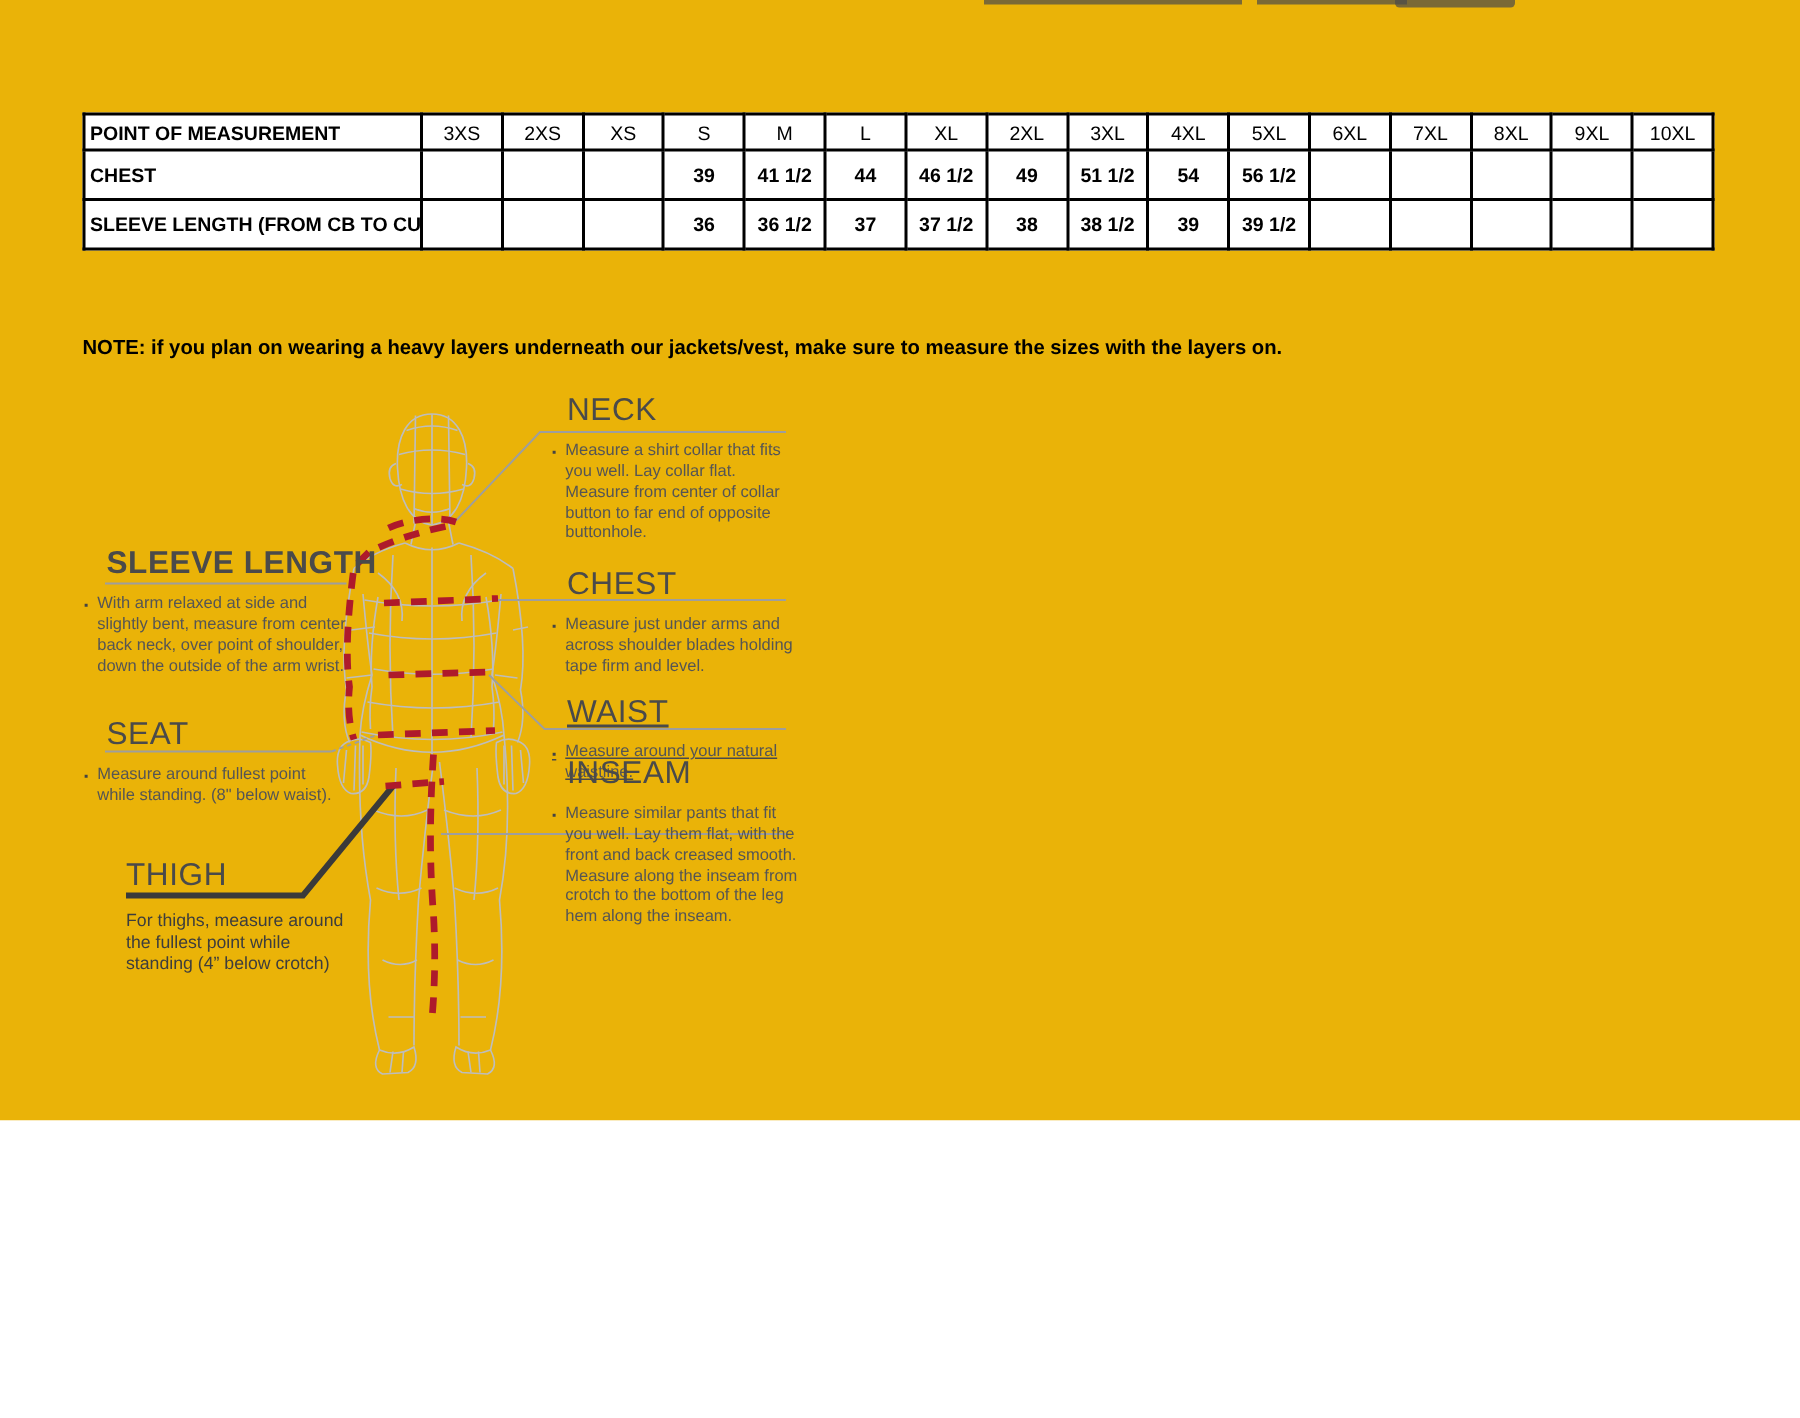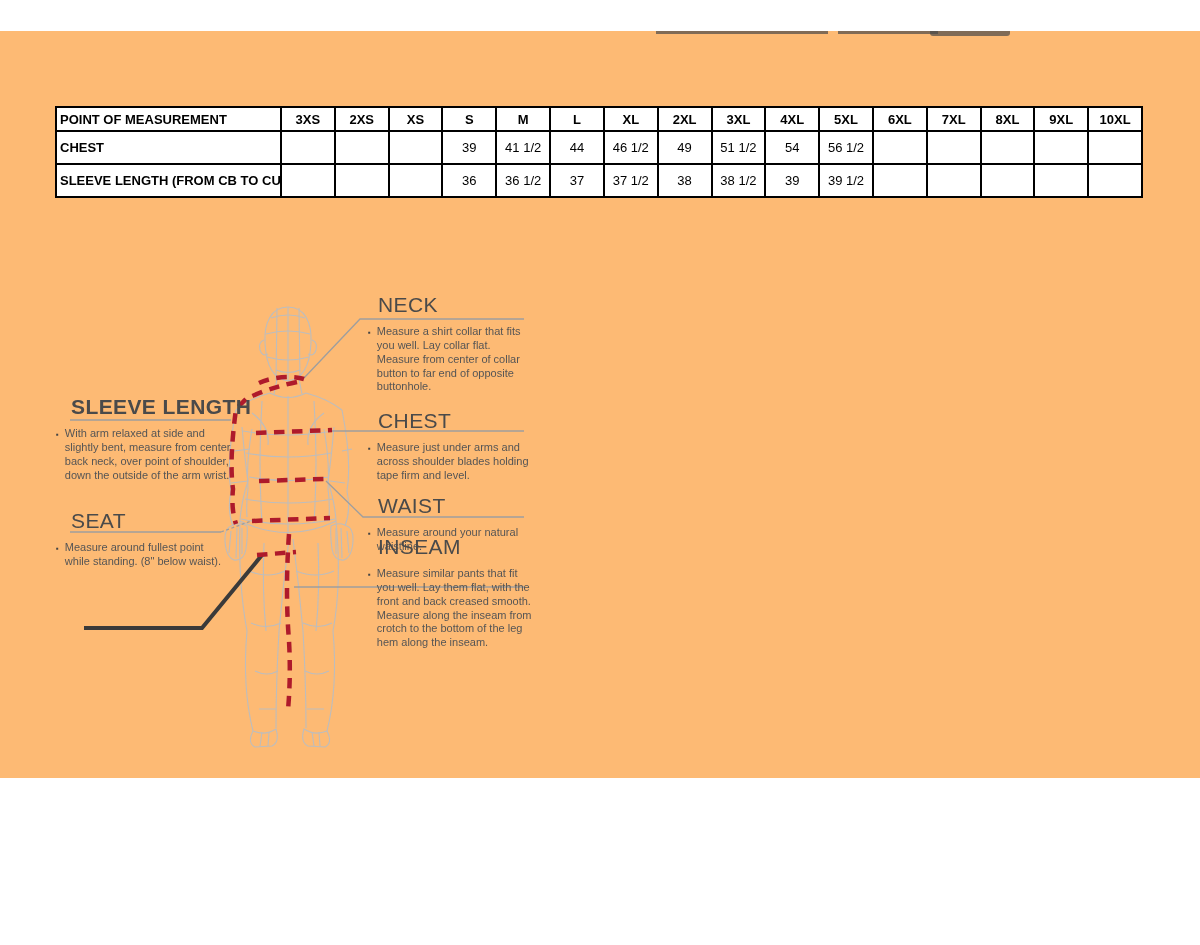"POINT OF MEASUREMENT" .page { background: #fdba74 -> #eab308; margin-top: 31px -> none }
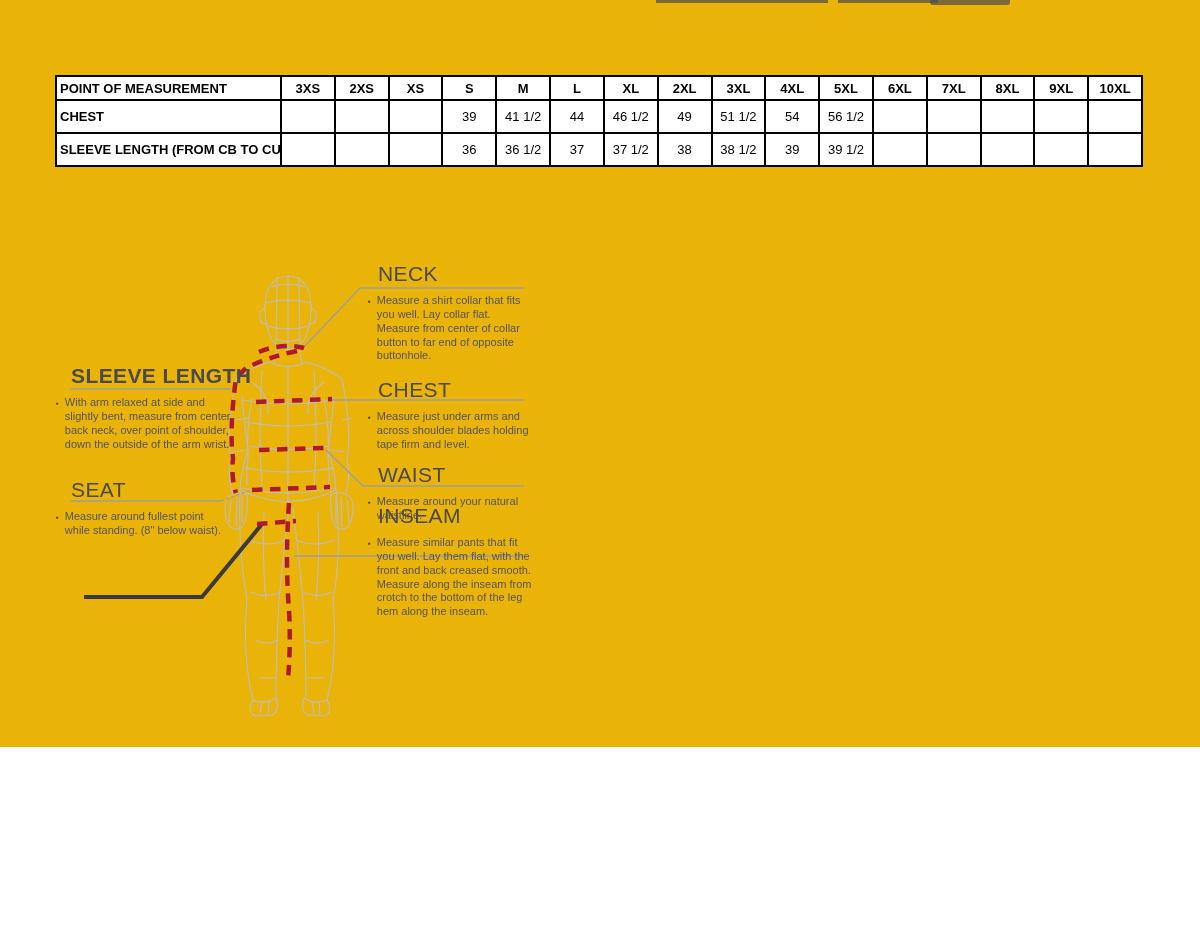"3XS" .size-table thead th { font-weight: bold -> normal }
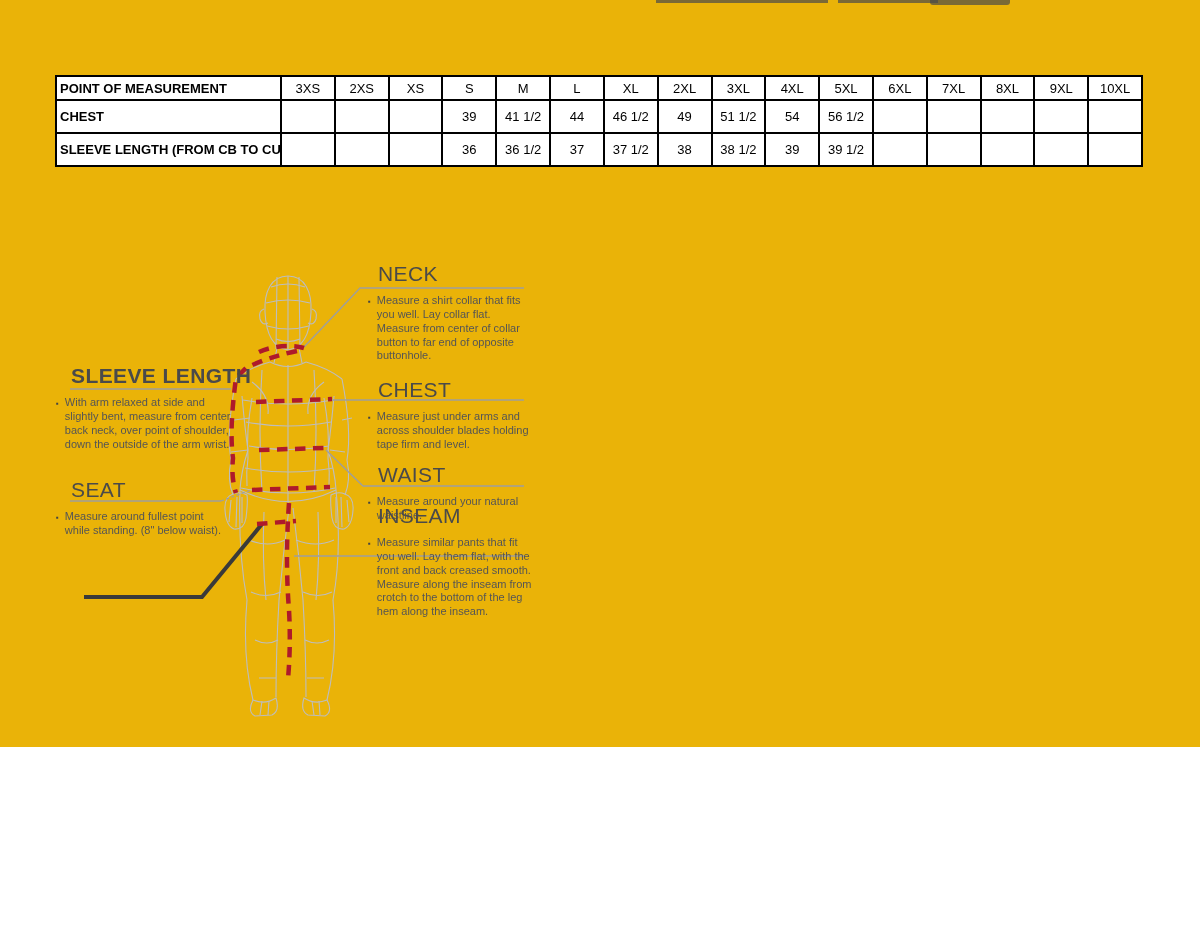"39" .size-table tbody td { font-weight: 400 -> 700 }
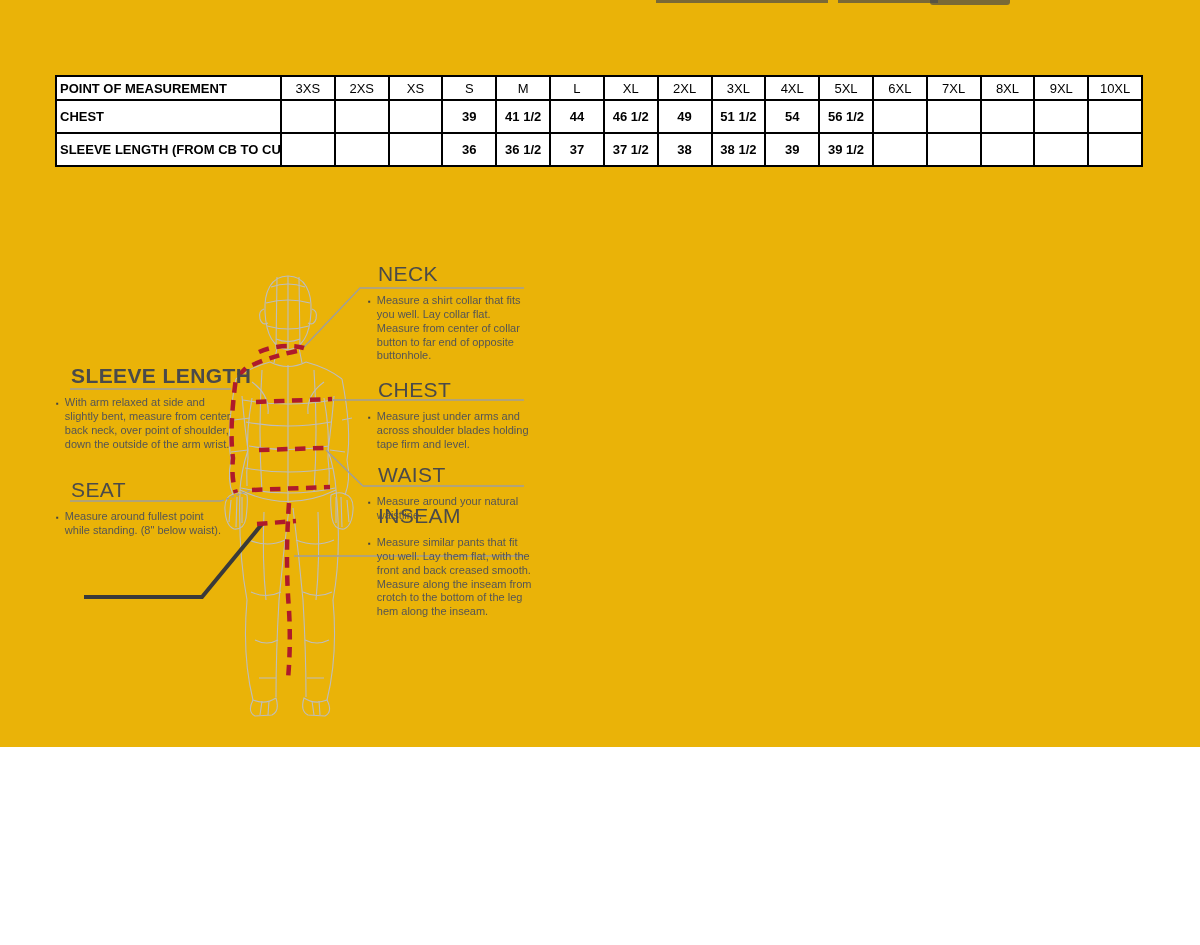"NOTE: if you plan on" div.note { html: none -> <div>NOTE: if you plan on wearing a heavy layers underneath our jackets/vest, make sure to measure the sizes with the layers on.</div> }
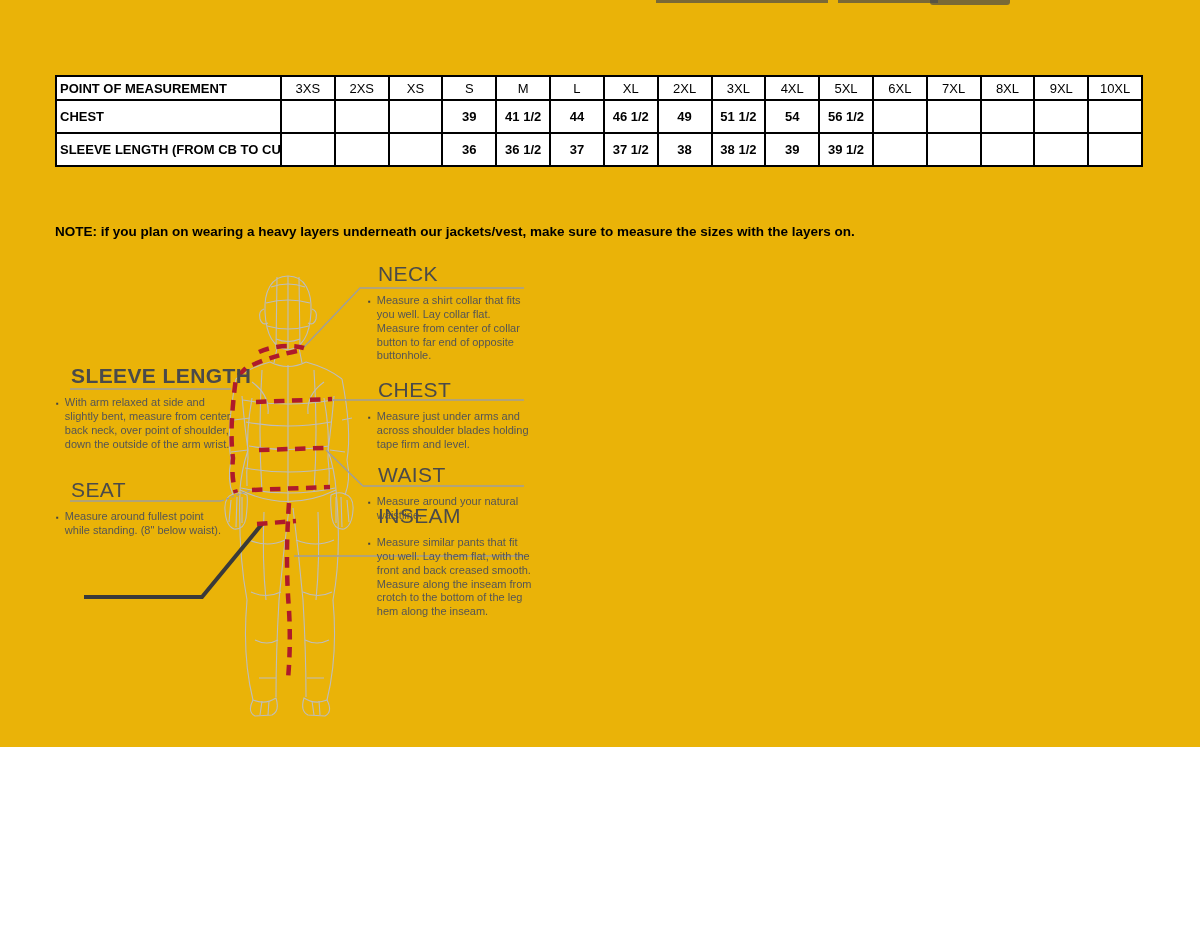"WAIST" div.dlabel { text-decoration: none -> underline }
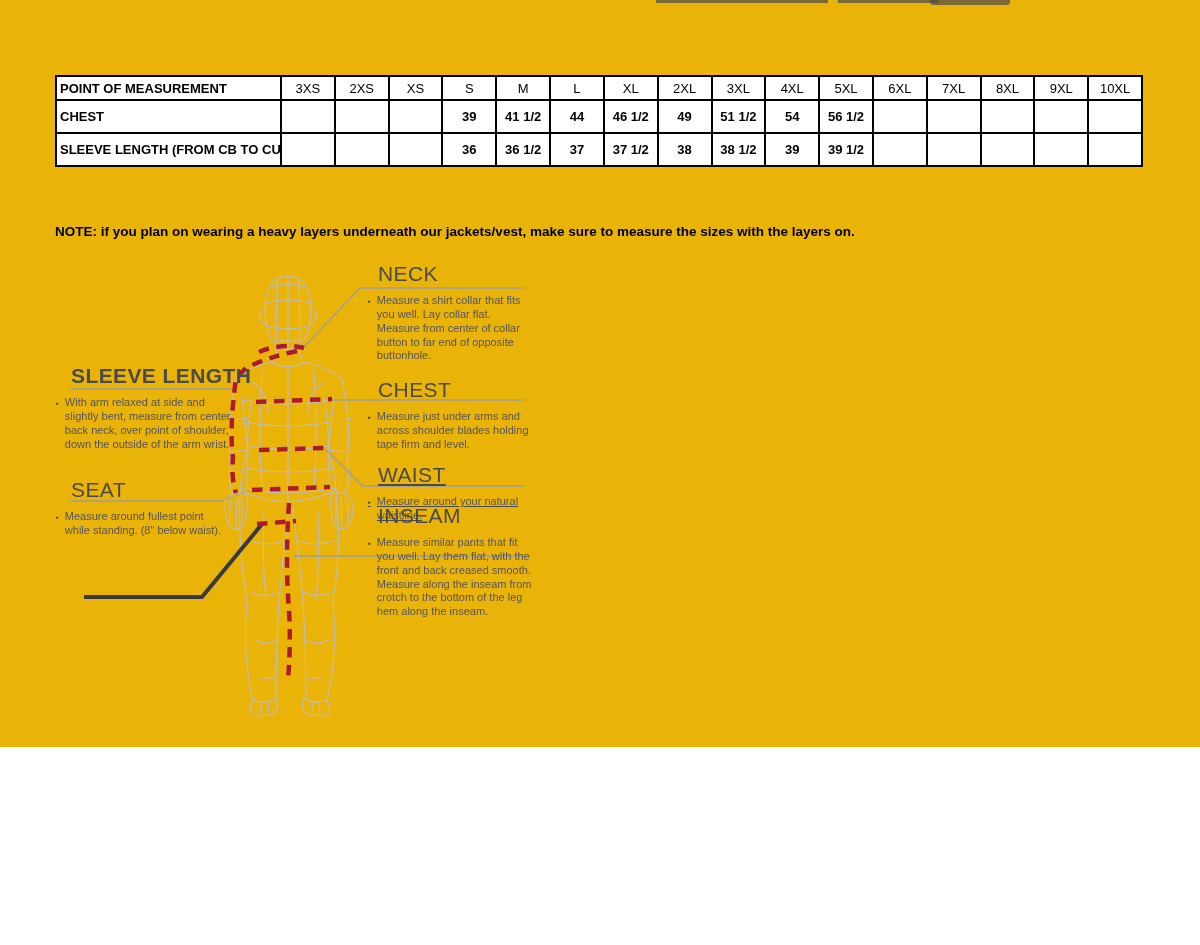"THIGH" div.dlabel { html: none -> <div> <div>THIGH</div> <div>For thighs, measure around the fullest point while standing (4” below crotch)</div> </div> }
